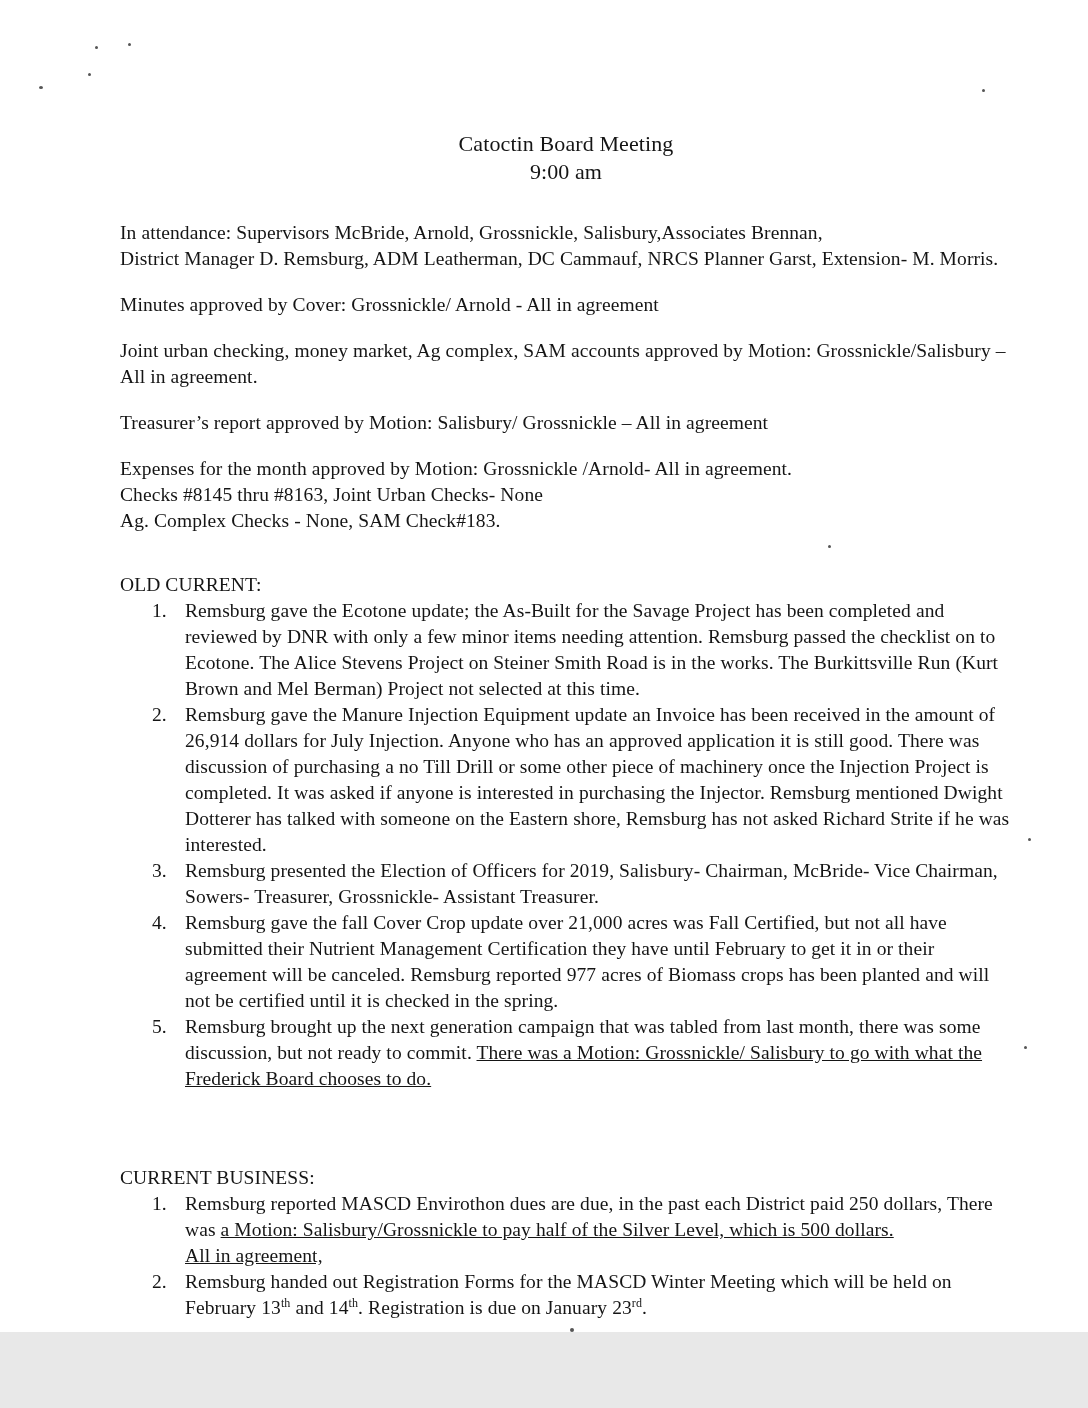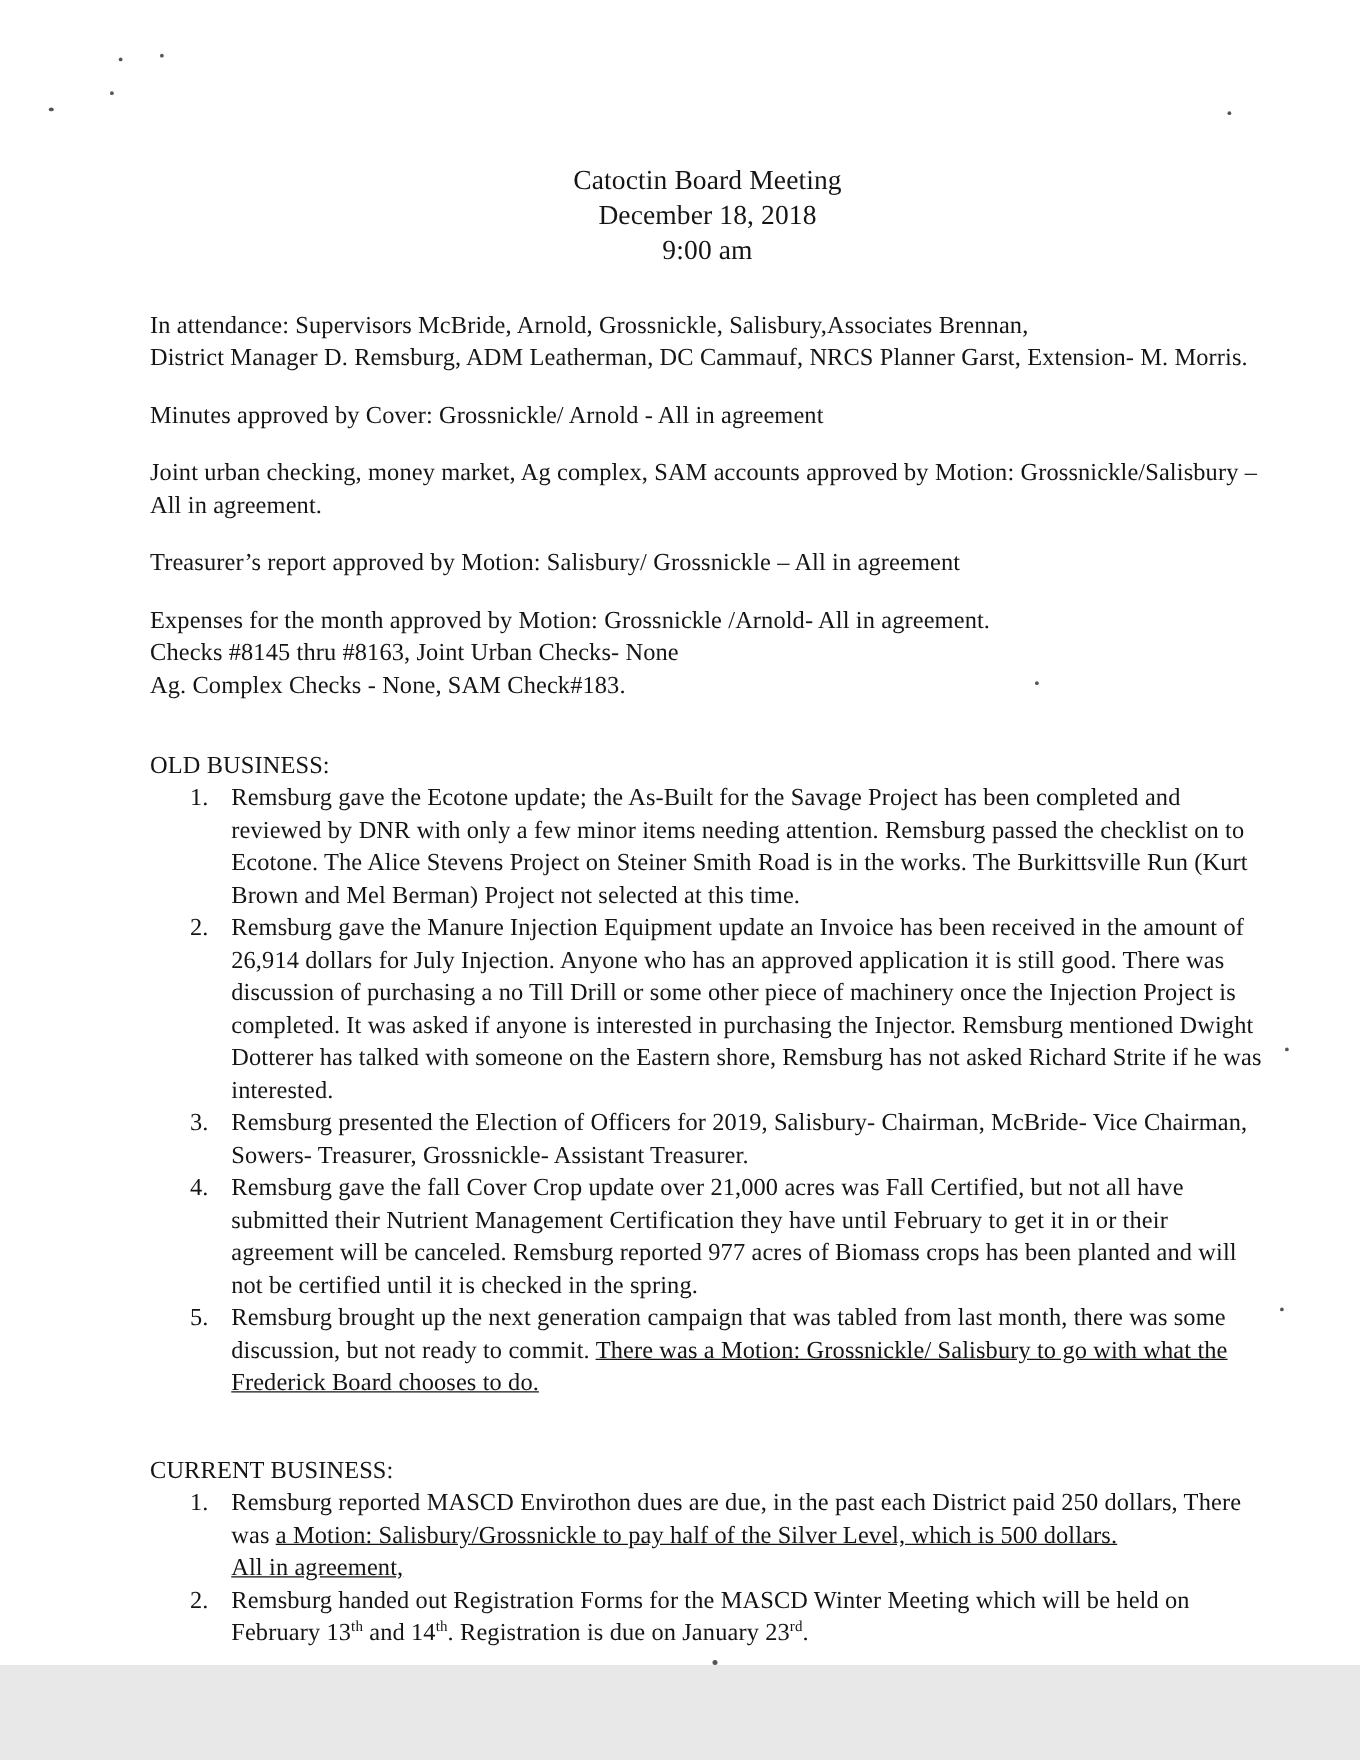"December 18, 2018" div { html: <div>December 18, 2018</div> -> none }
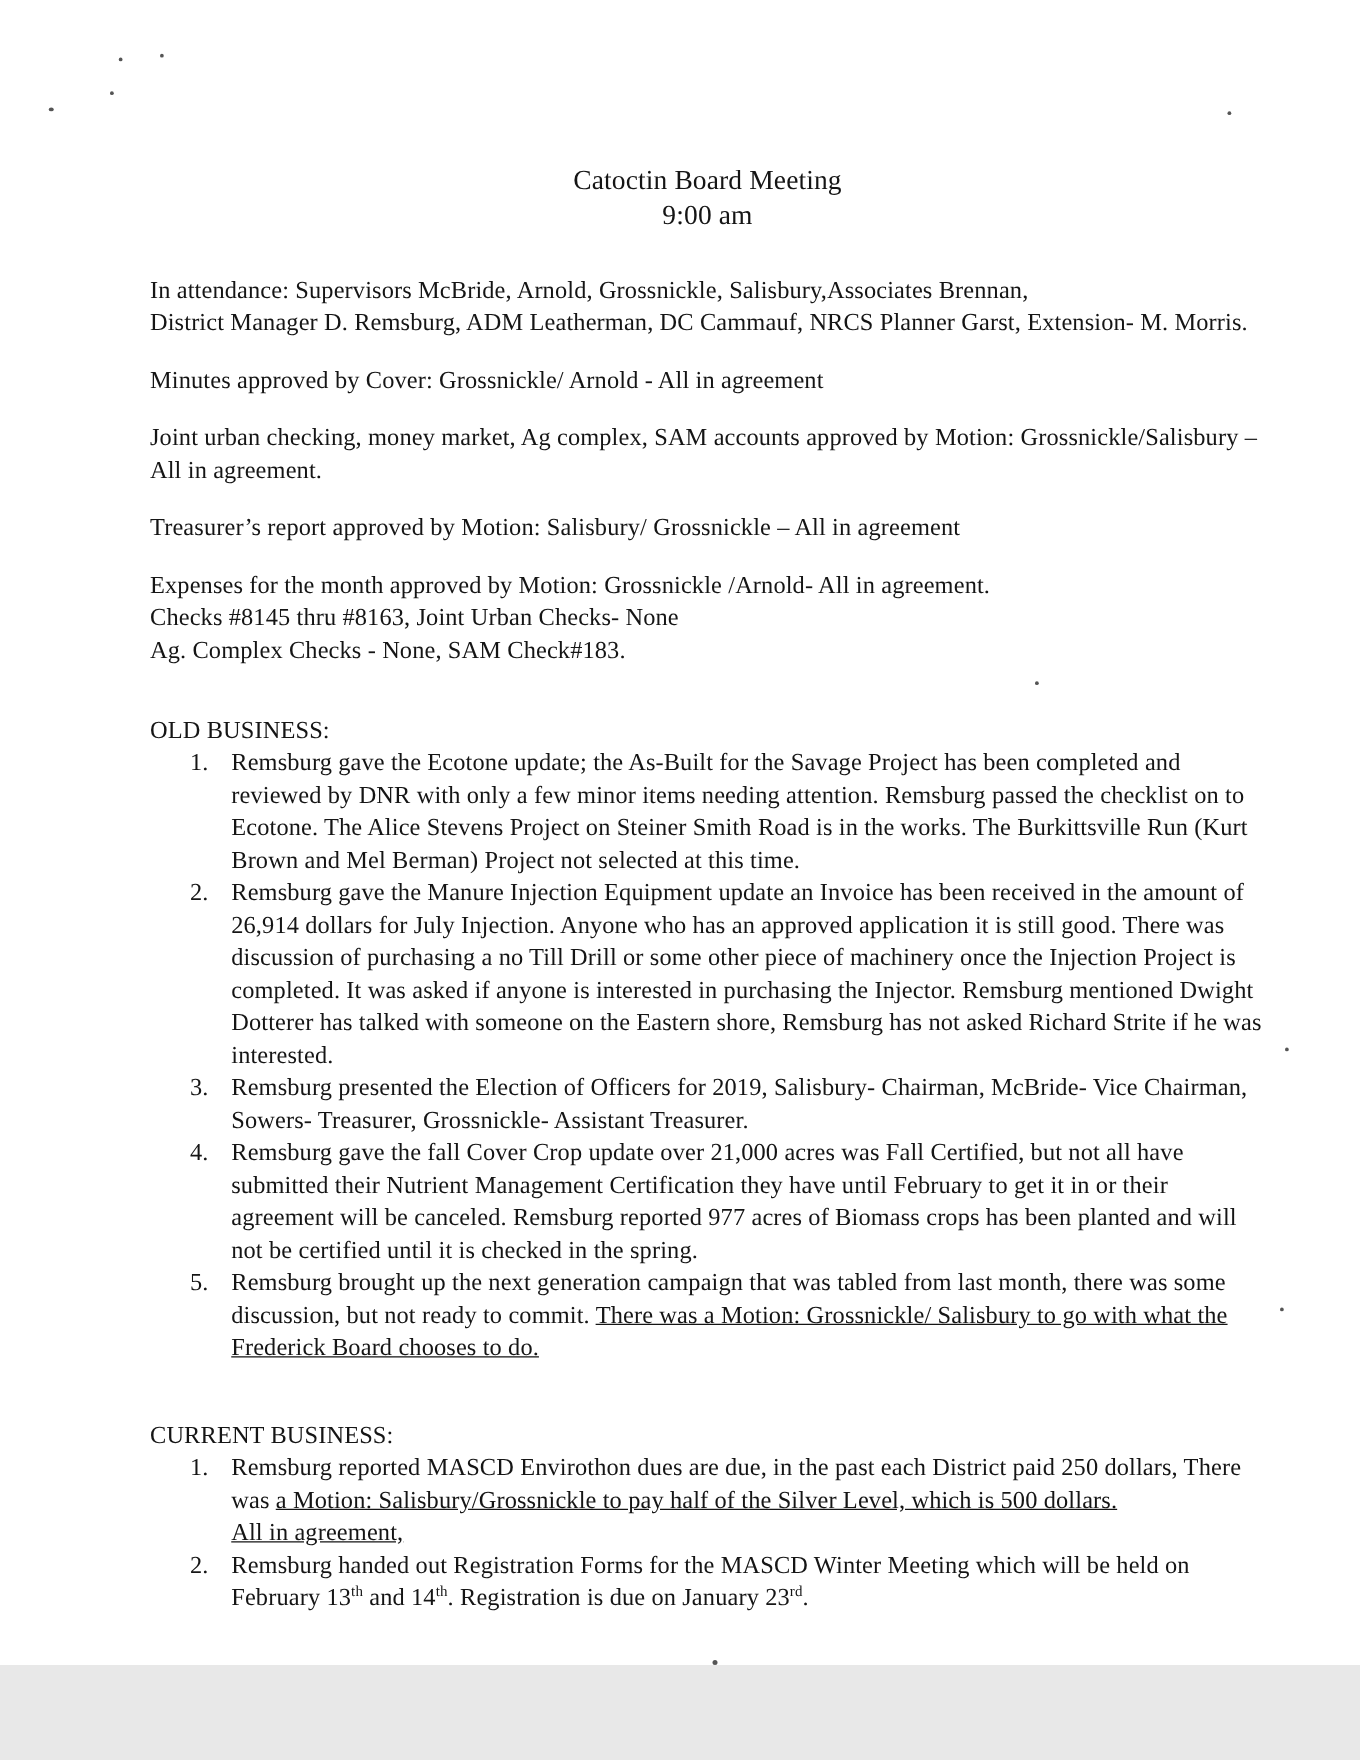"OLD BUSINESS:" div.section-heading { text: BUSINESS -> CURRENT }
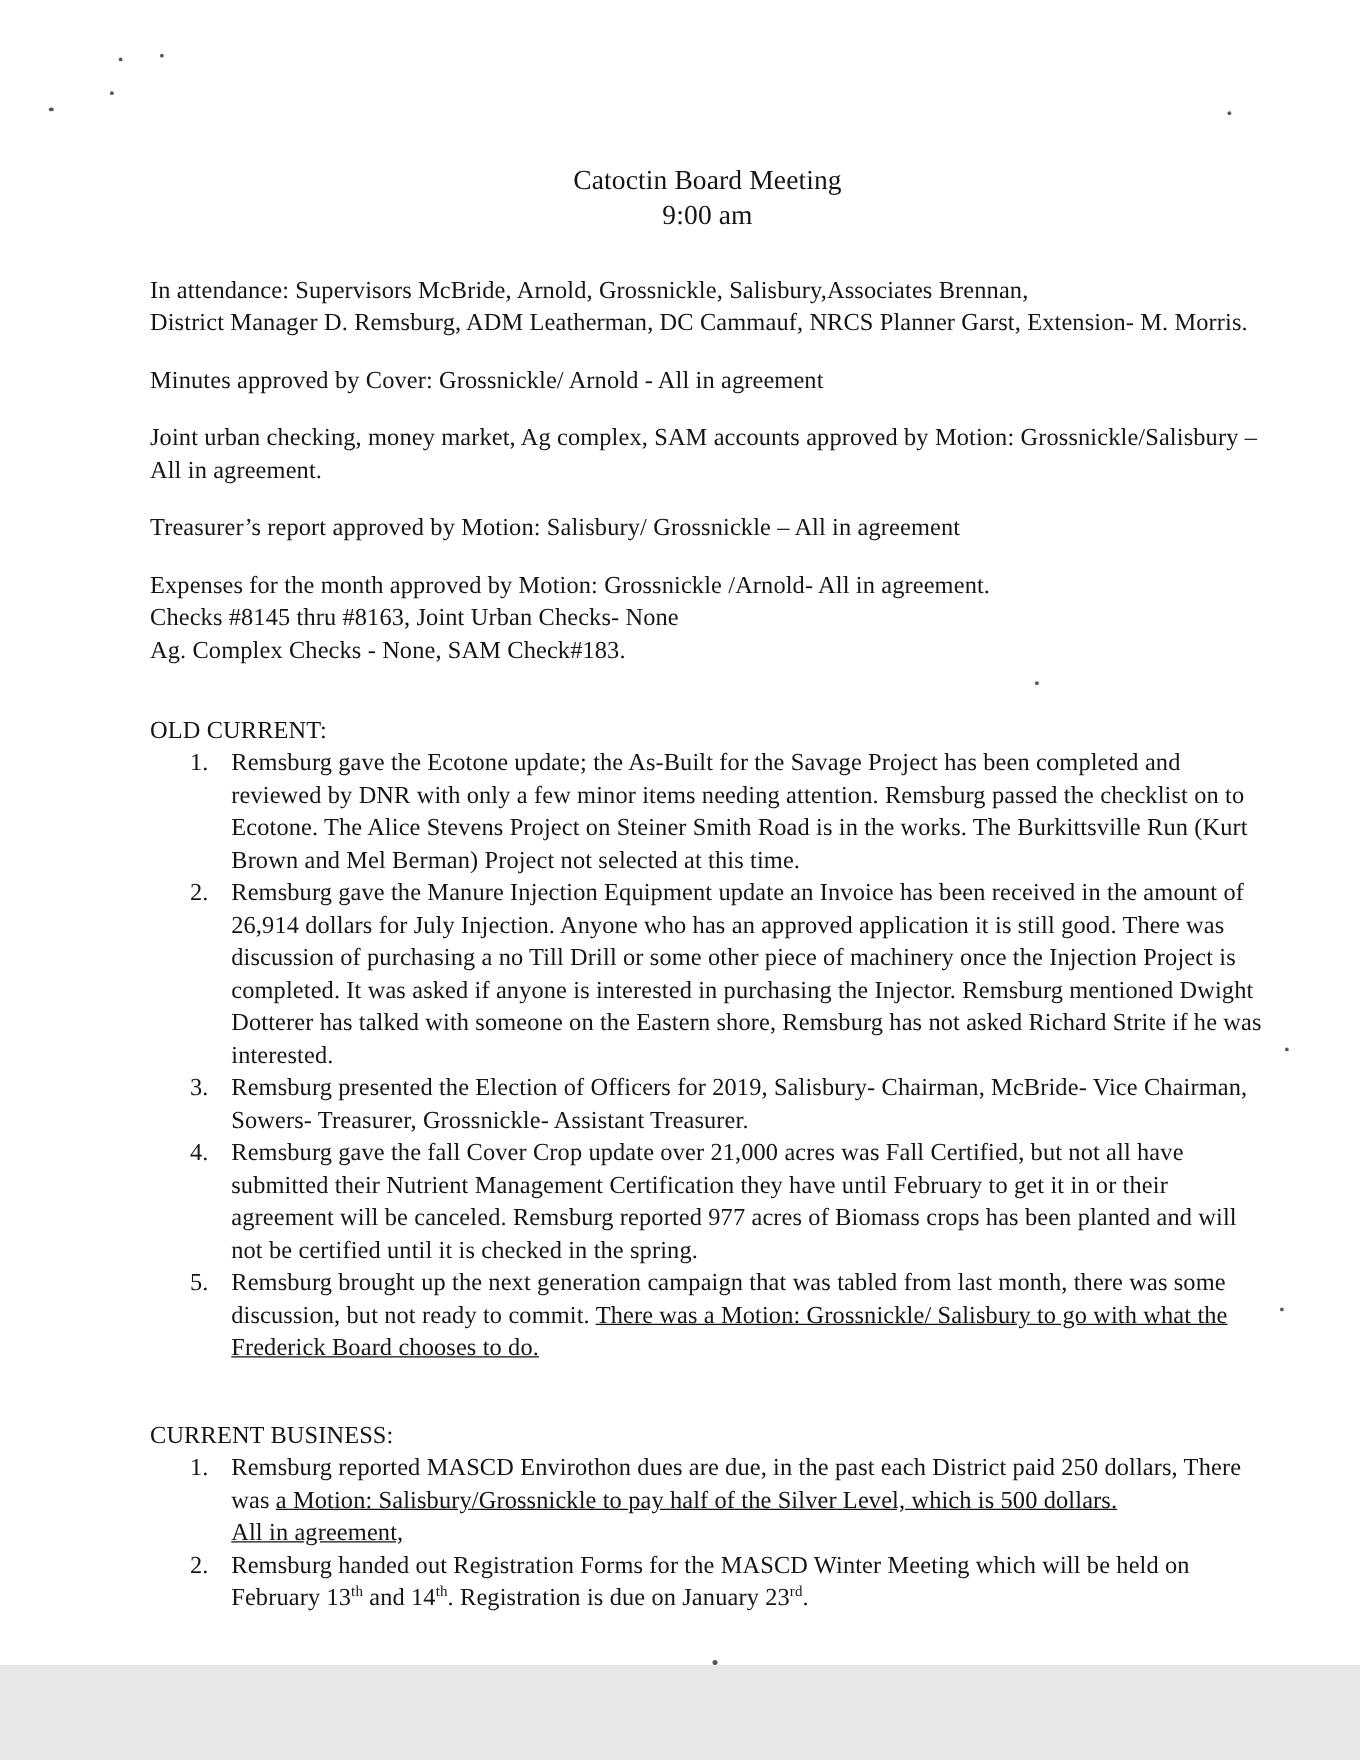"CURRENT BUSINESS:" .section-heading.current { margin-top: 44px -> 73px }
